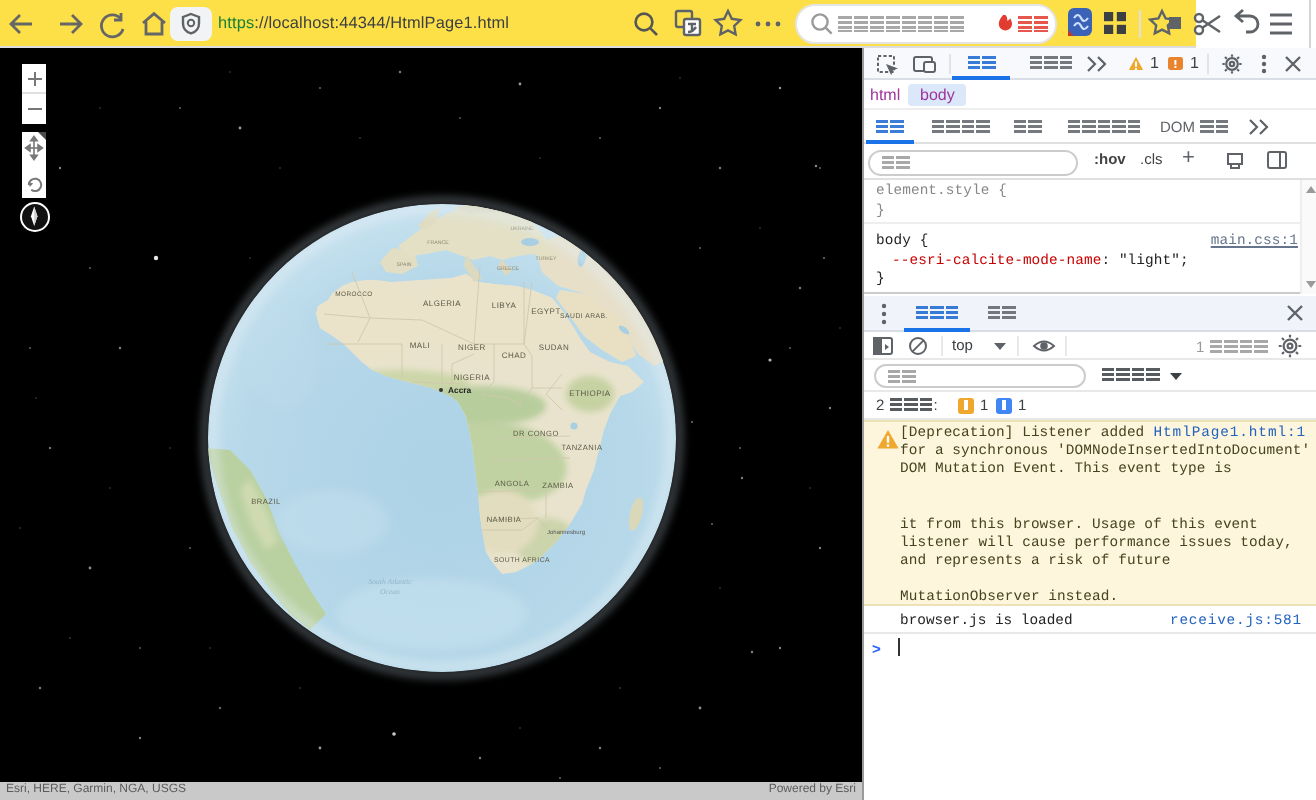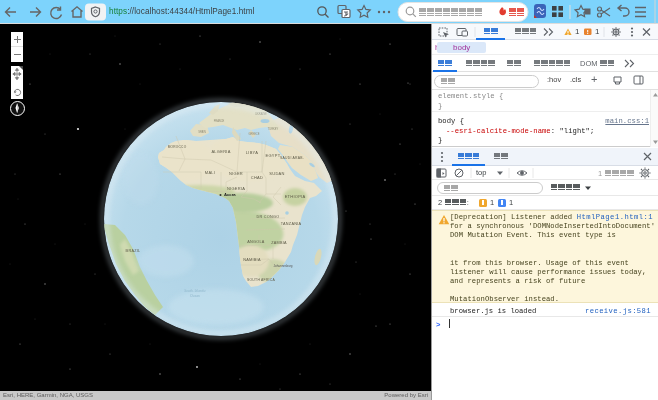"https://localhost:44344/HtmlPage1.html" #tb { background: #7dd3fc -> #fde047; width: 658px -> 598px }
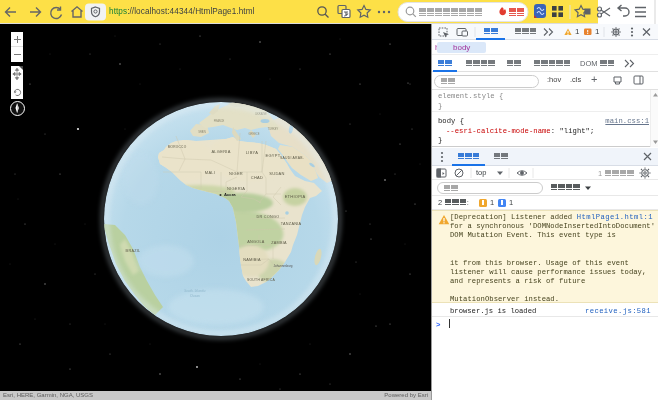"body" div { left: 5px -> 22px; padding: 0 16px -> 0 6px }
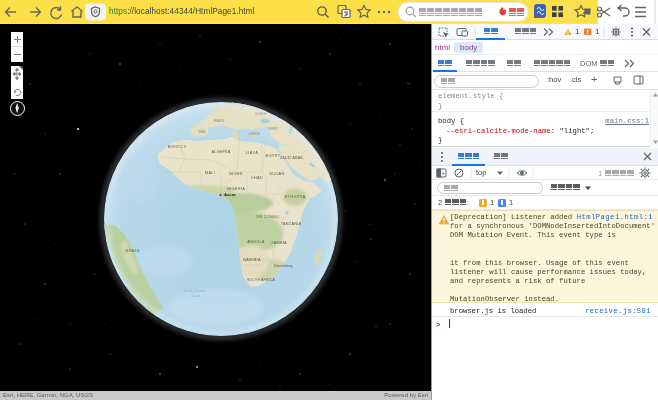":hov" div { font-weight: normal -> bold }
